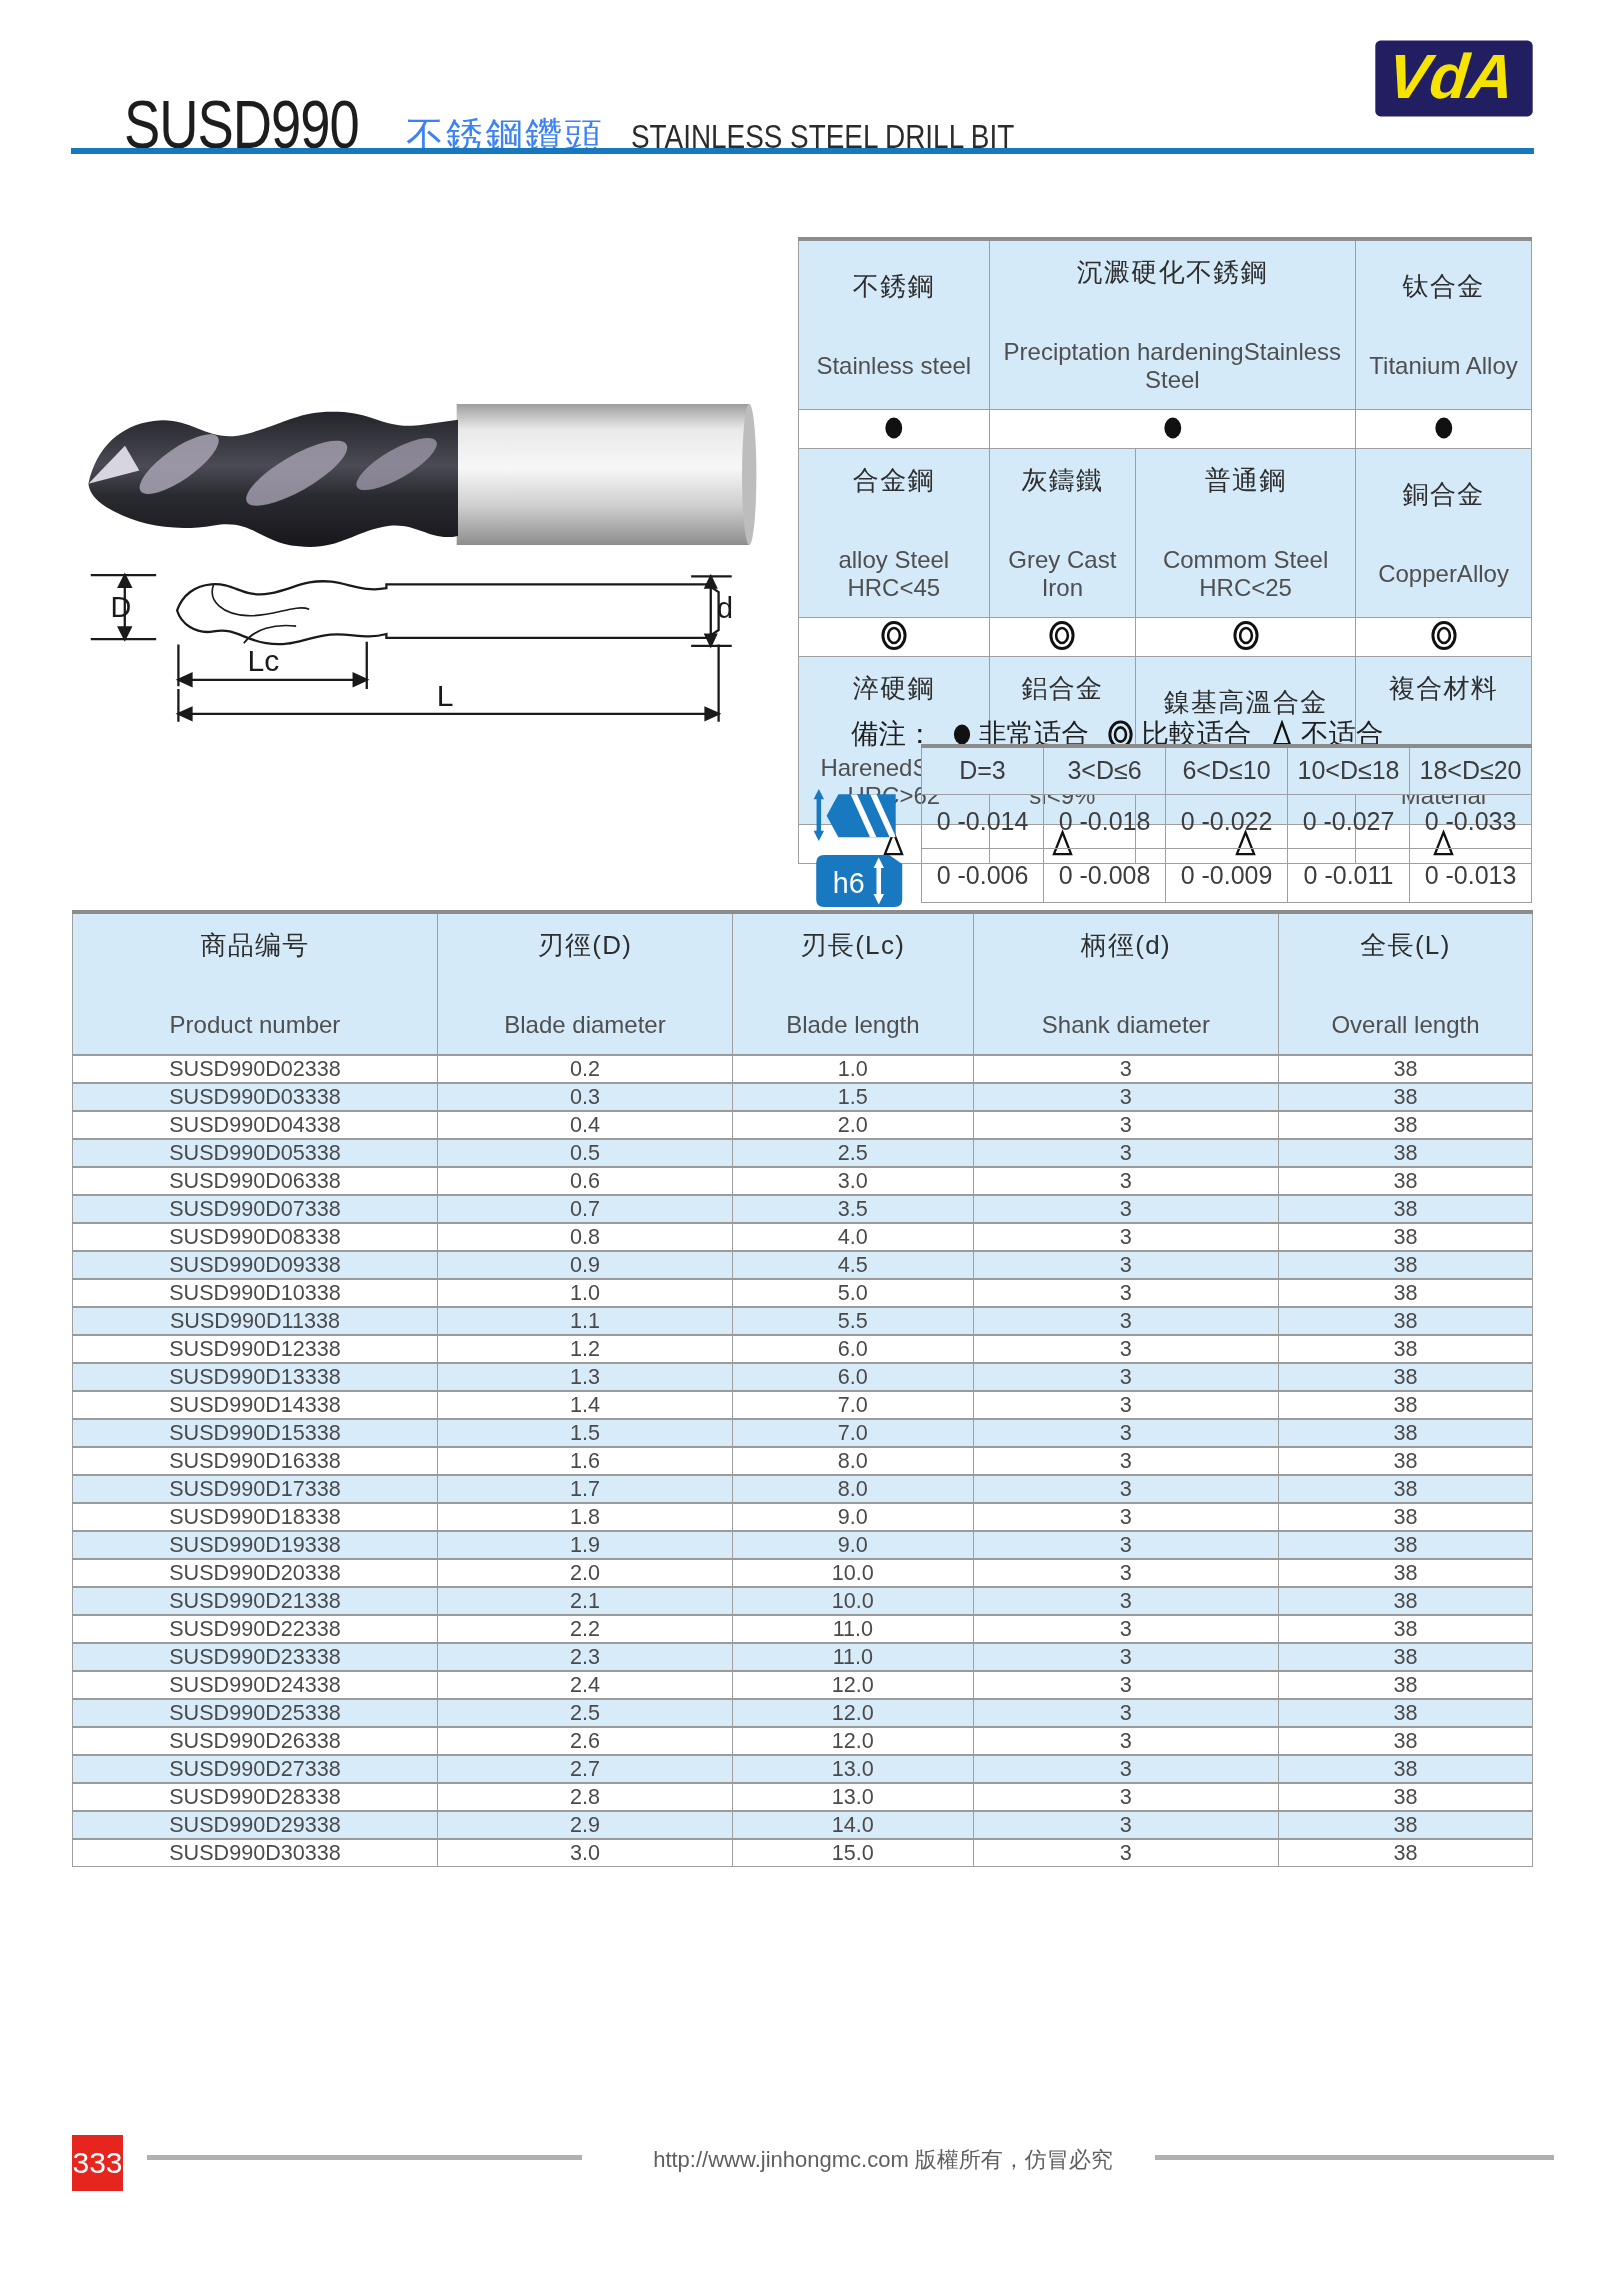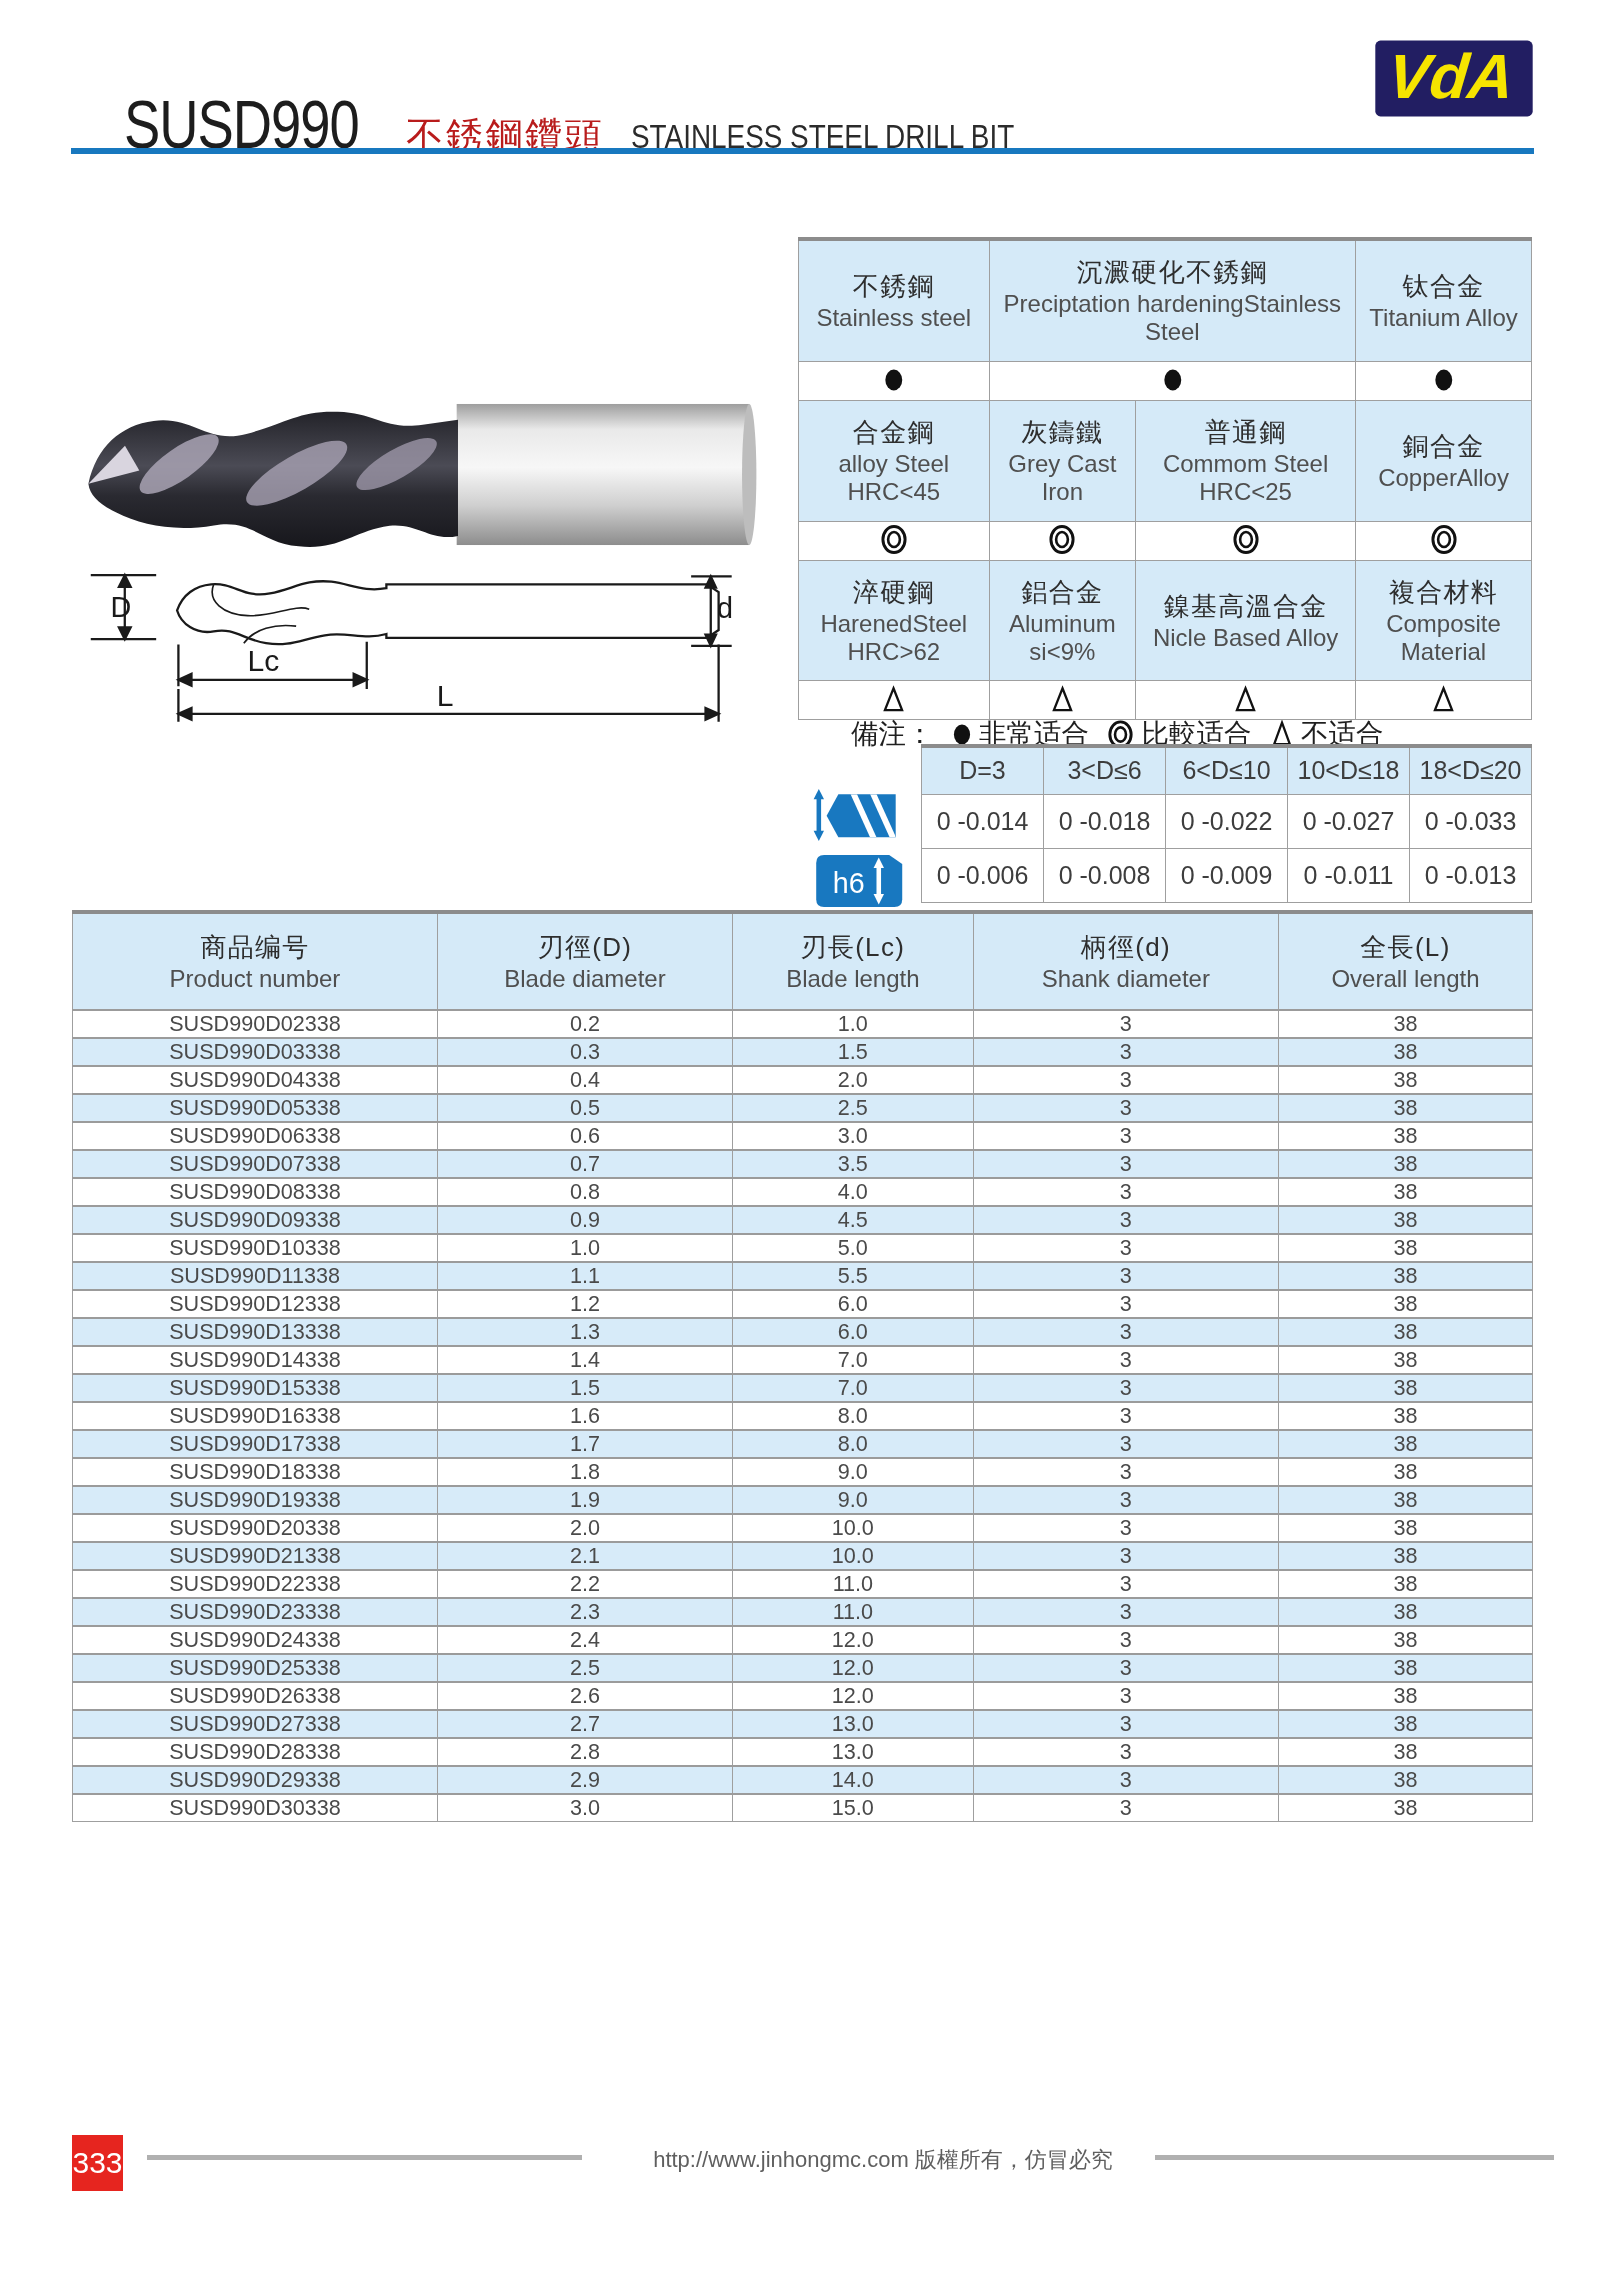"不銹鋼鑽頭" .sub-zh { color: #b91c1c -> #3b82f6 }
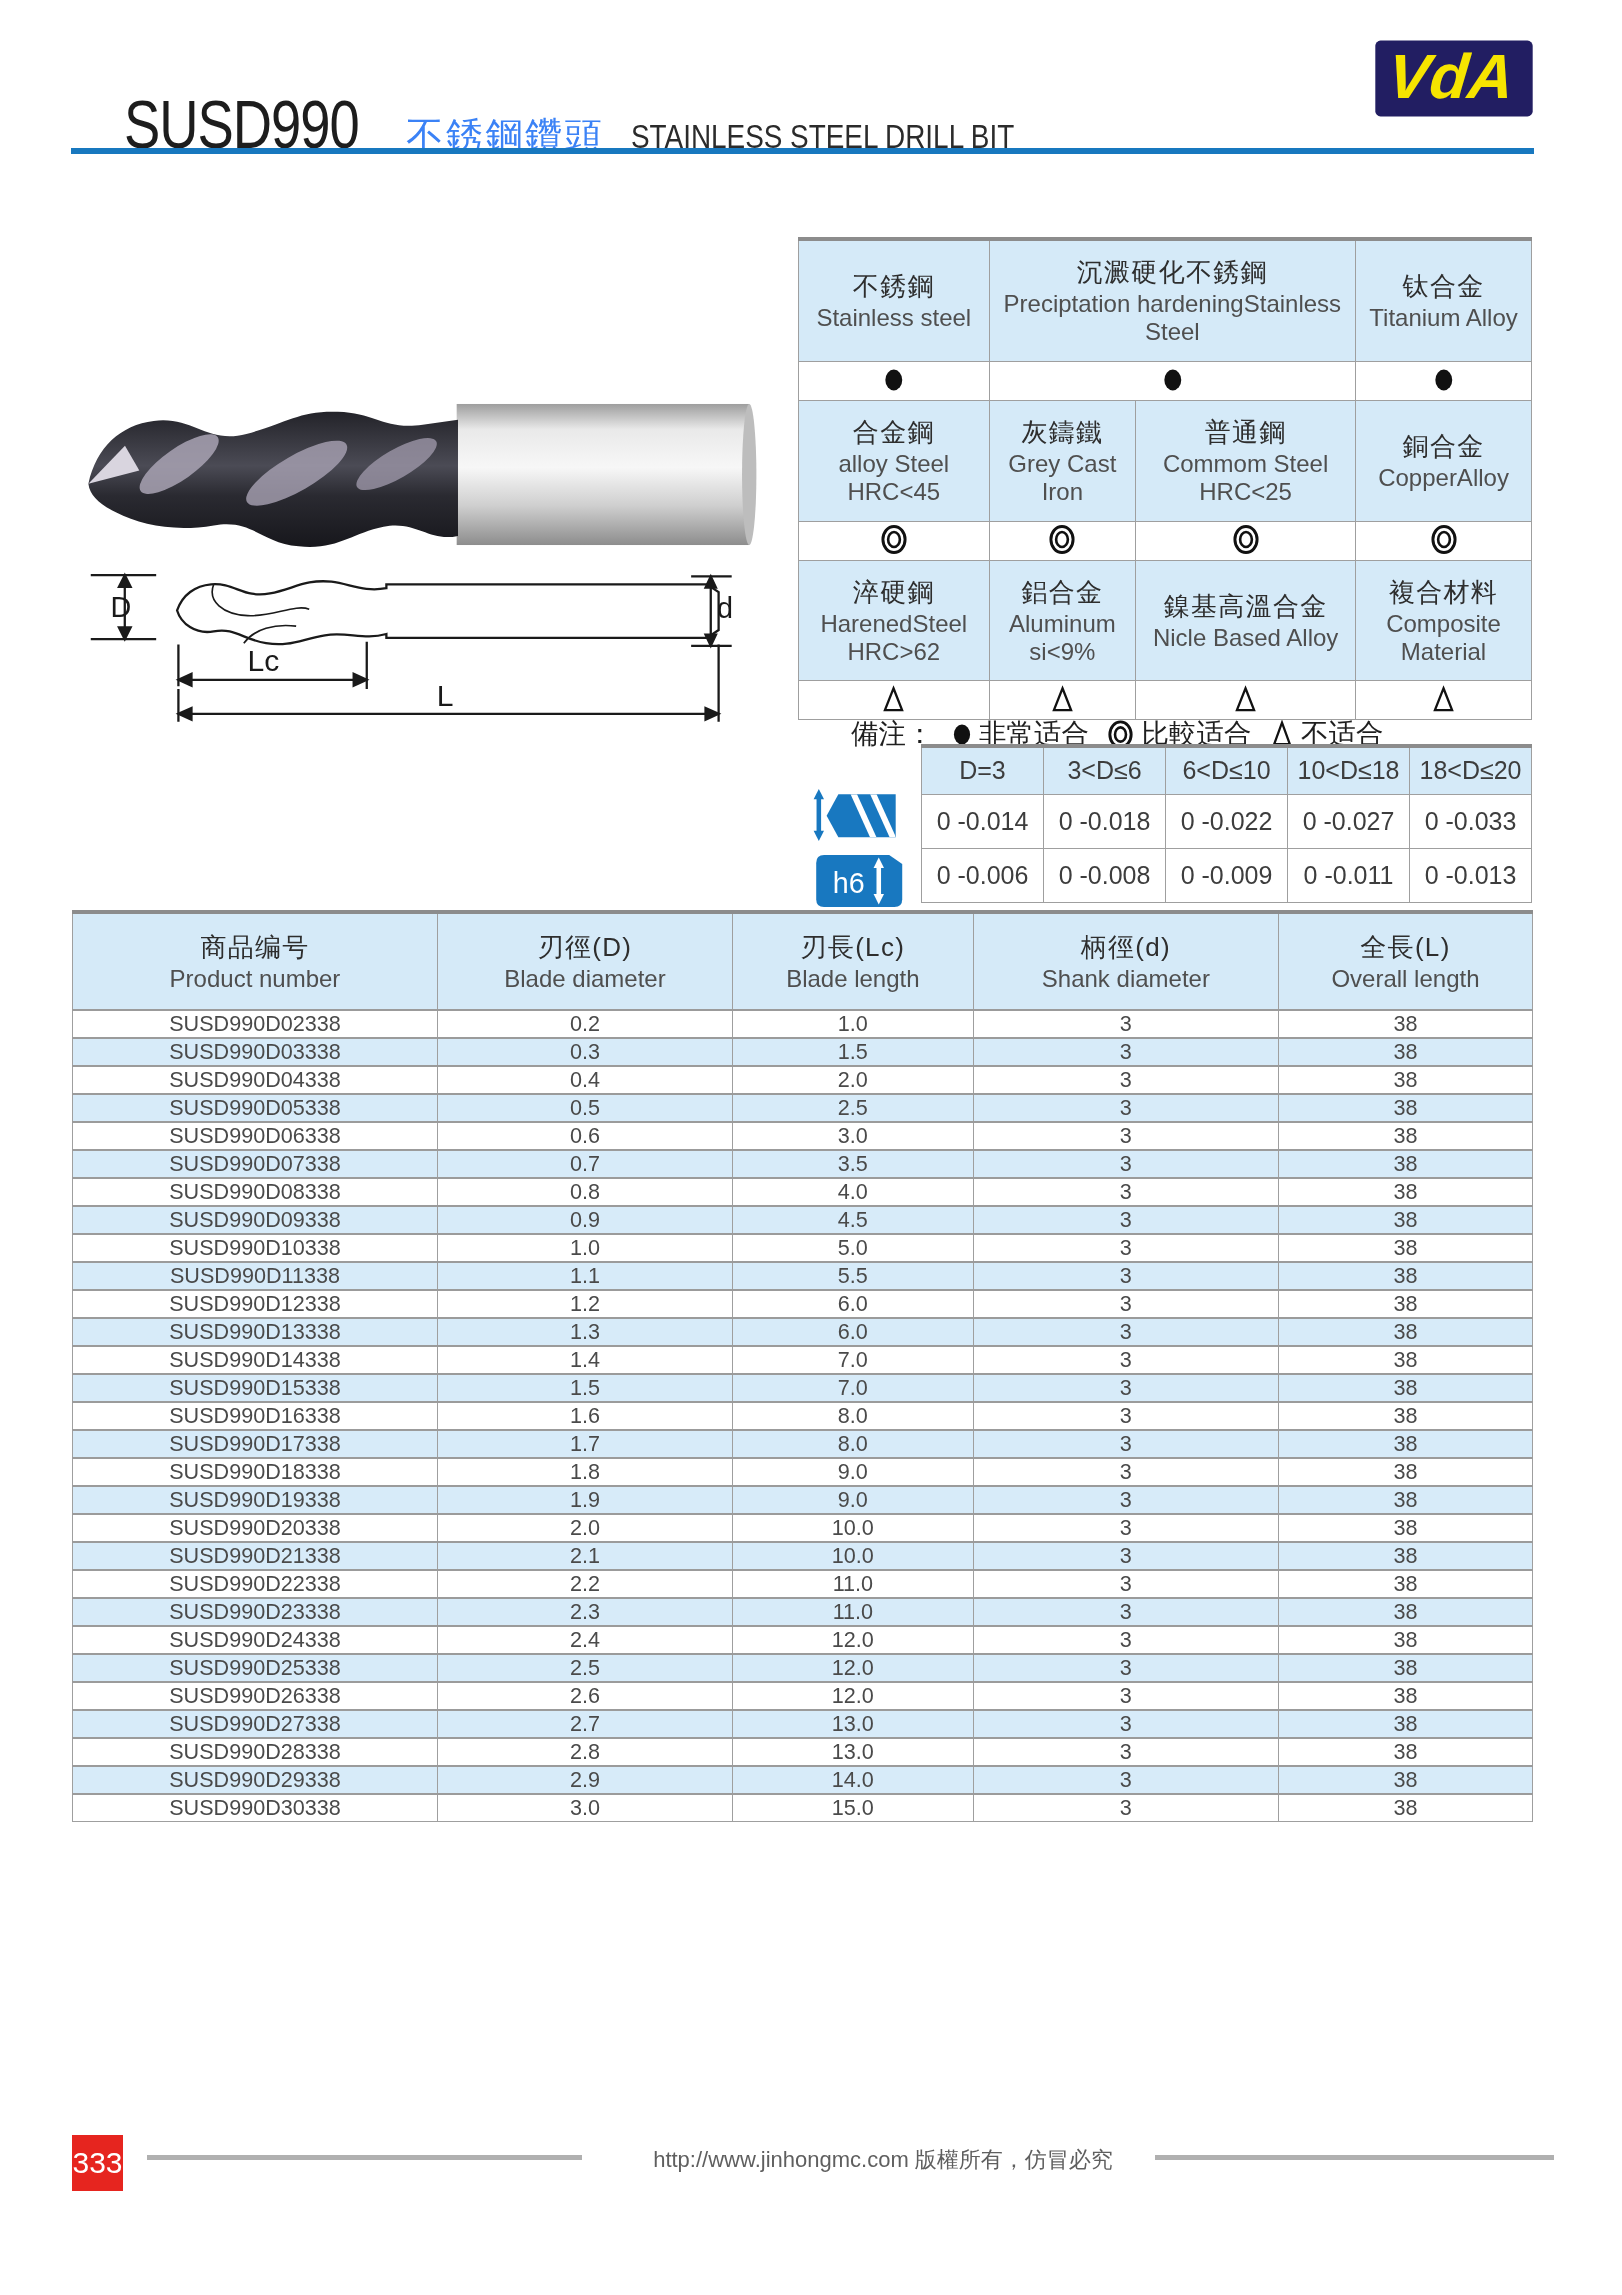"不銹鋼" .stack { gap: none -> 48px }
